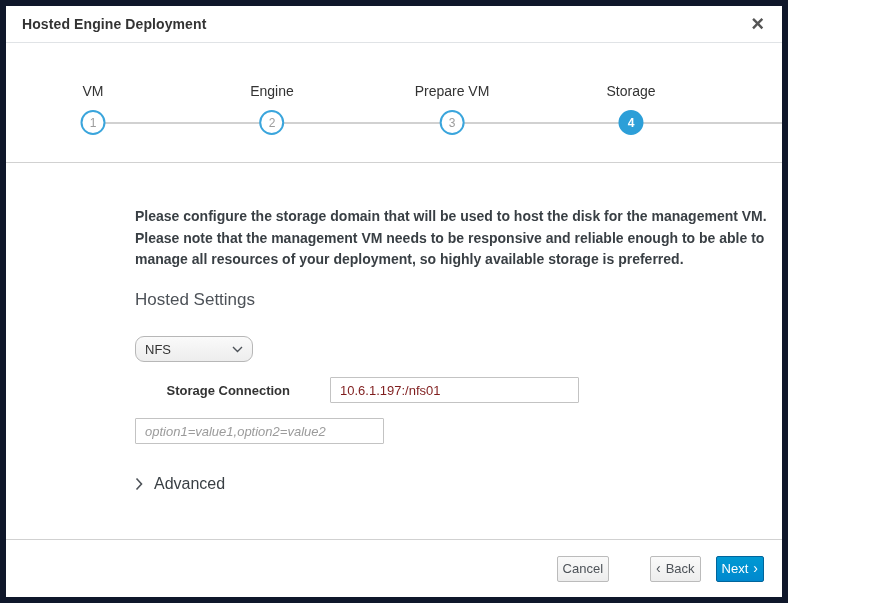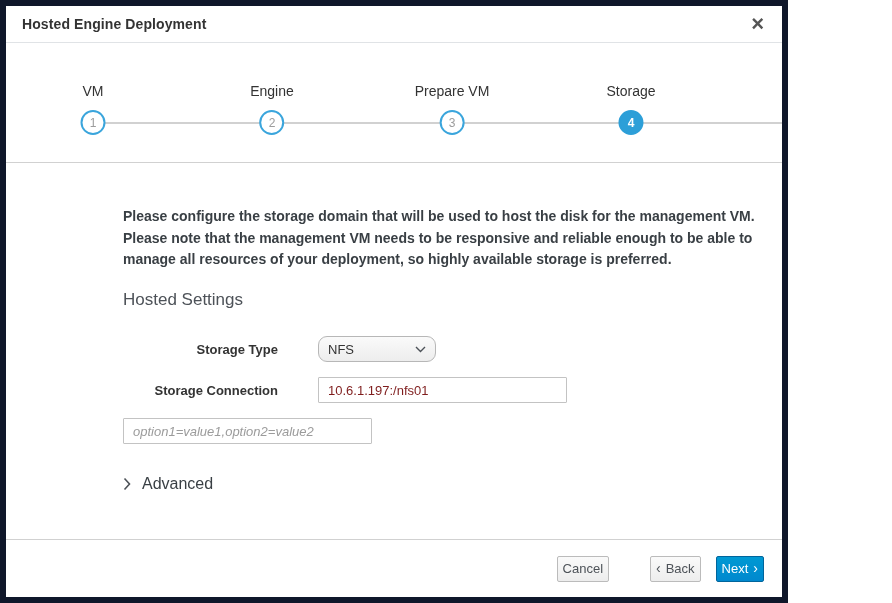"Please configure the storage domain" .content { margin-left: none -> 12px }
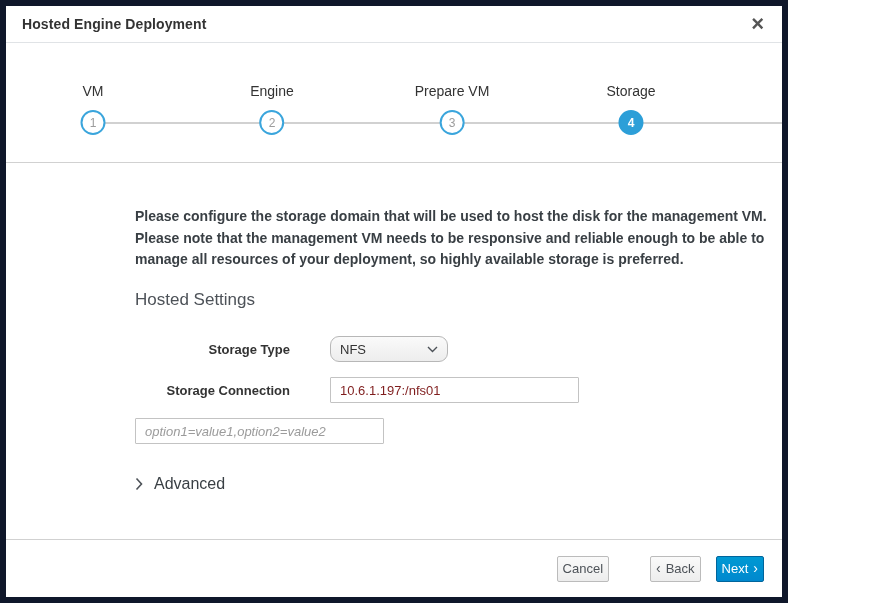"Storage Type" label.form-label { html: <label>Storage Type</label> -> none }
